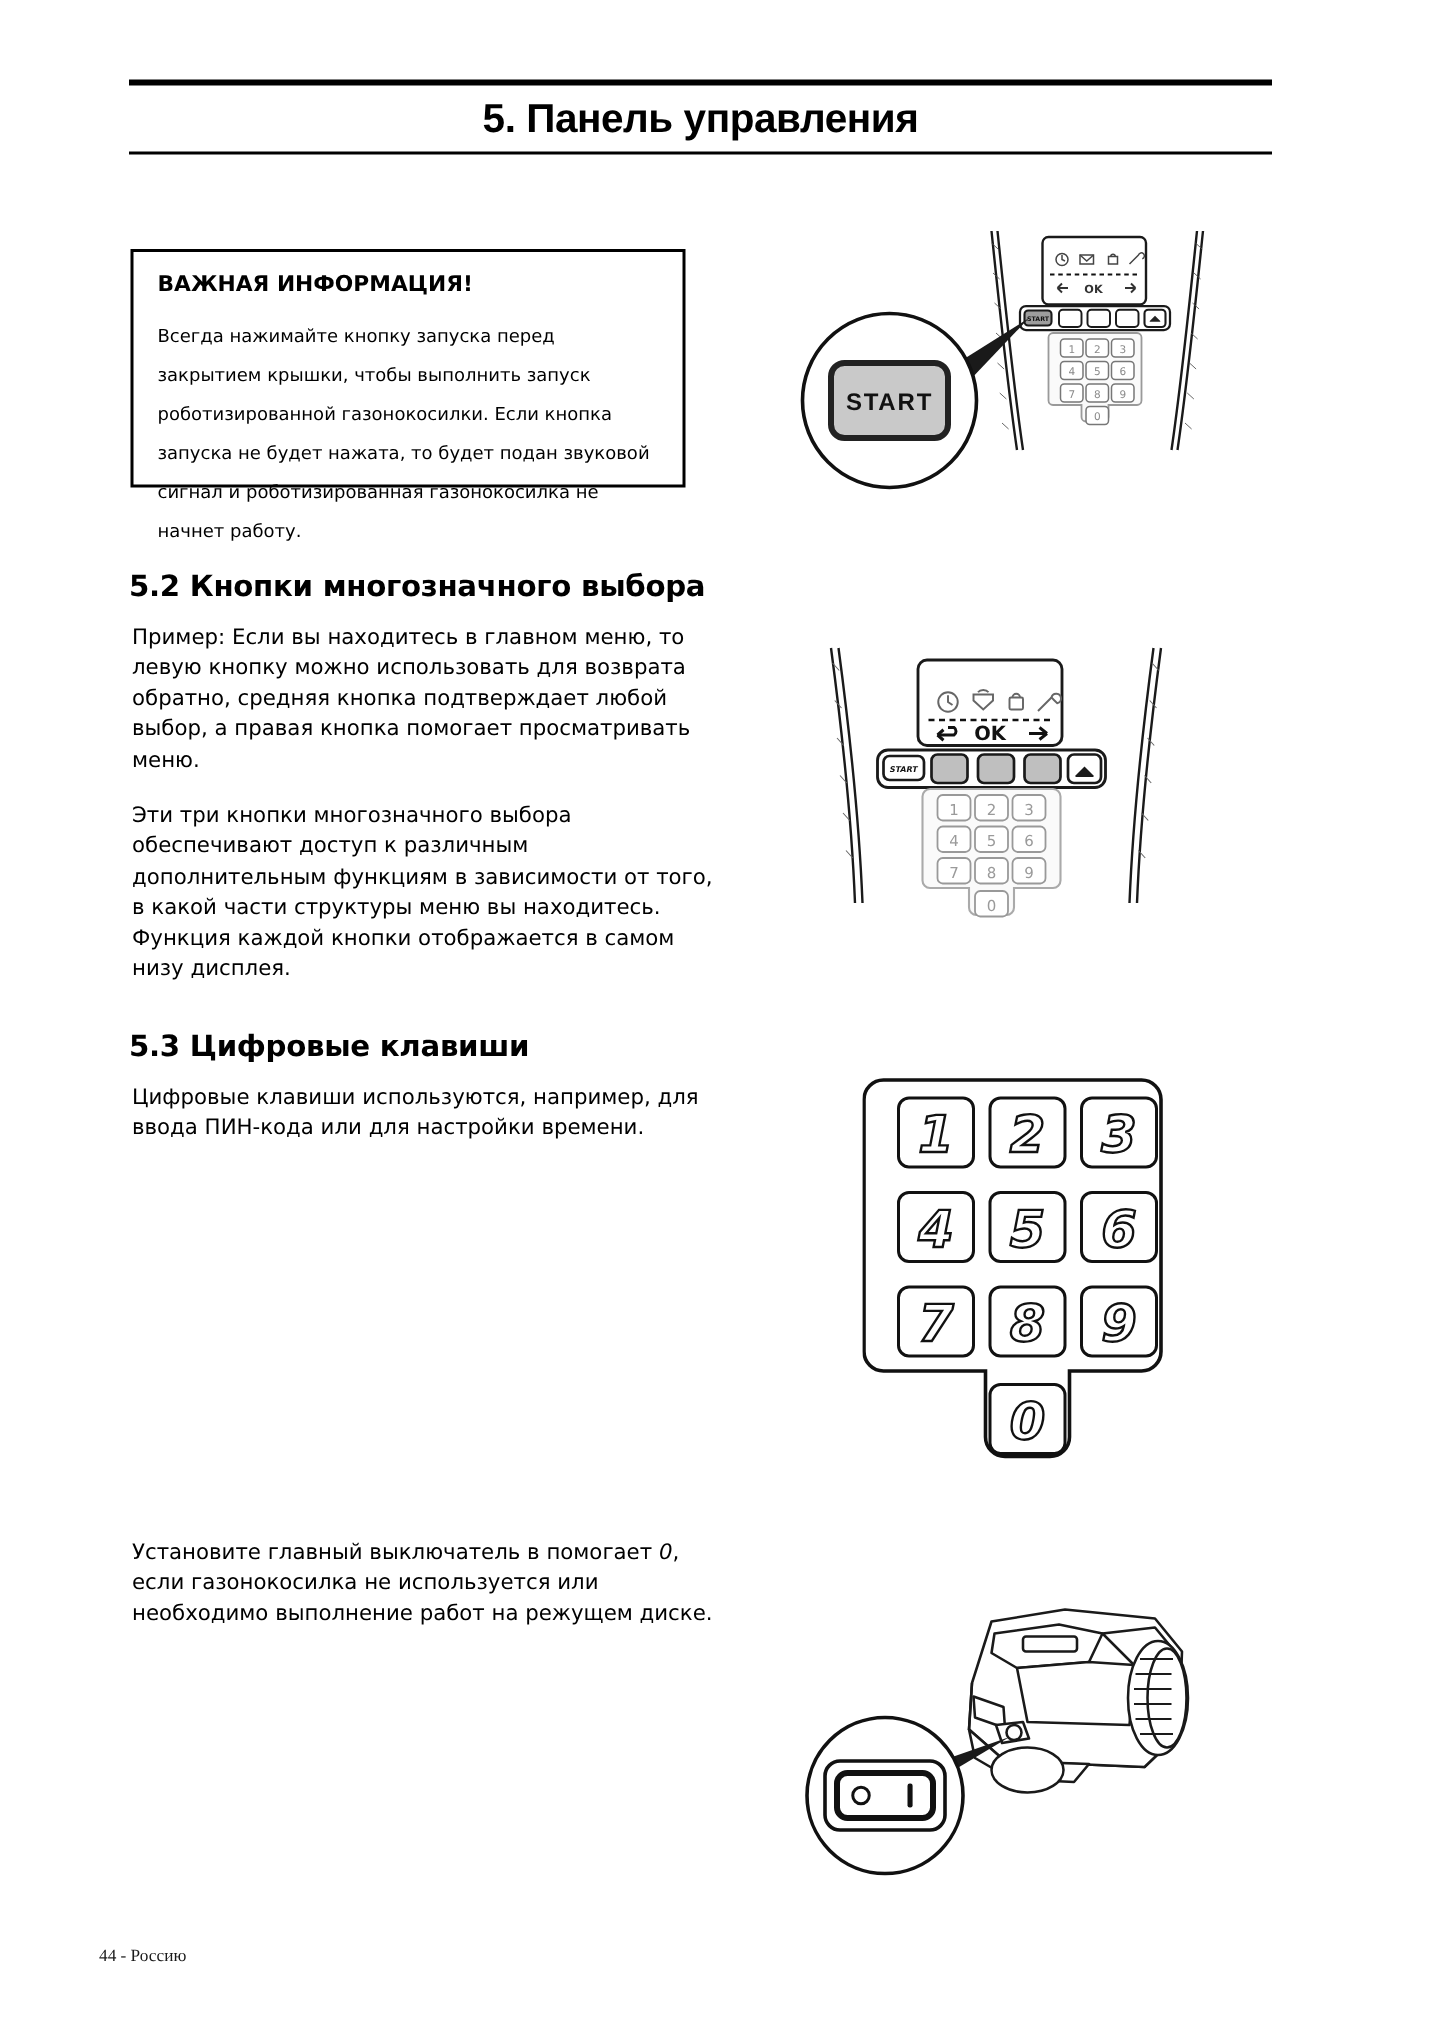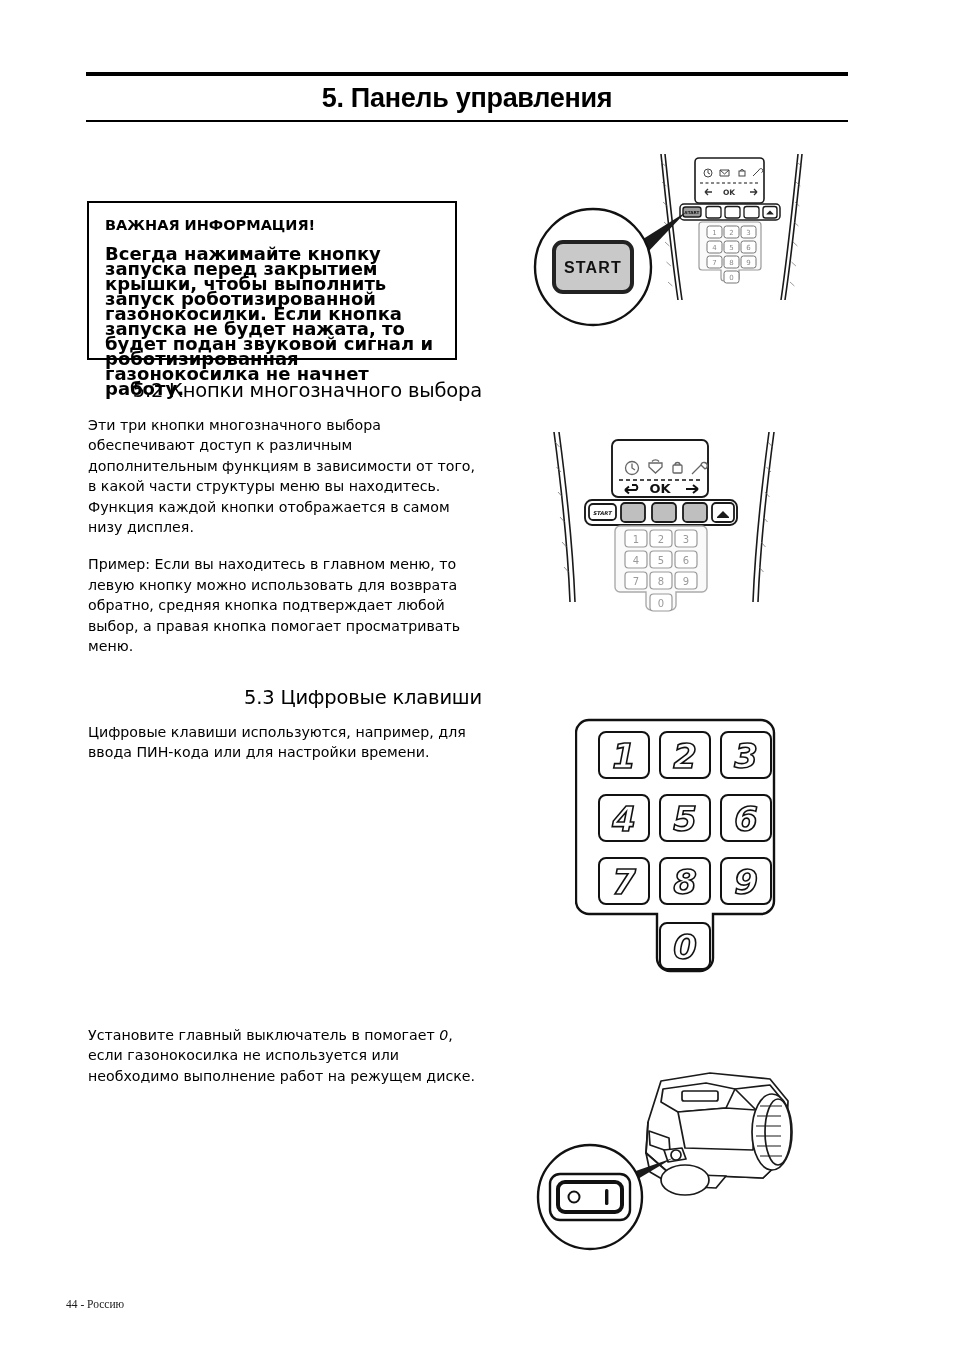"5. Панель управления" #chapter-header { top: 72px -> 53px }
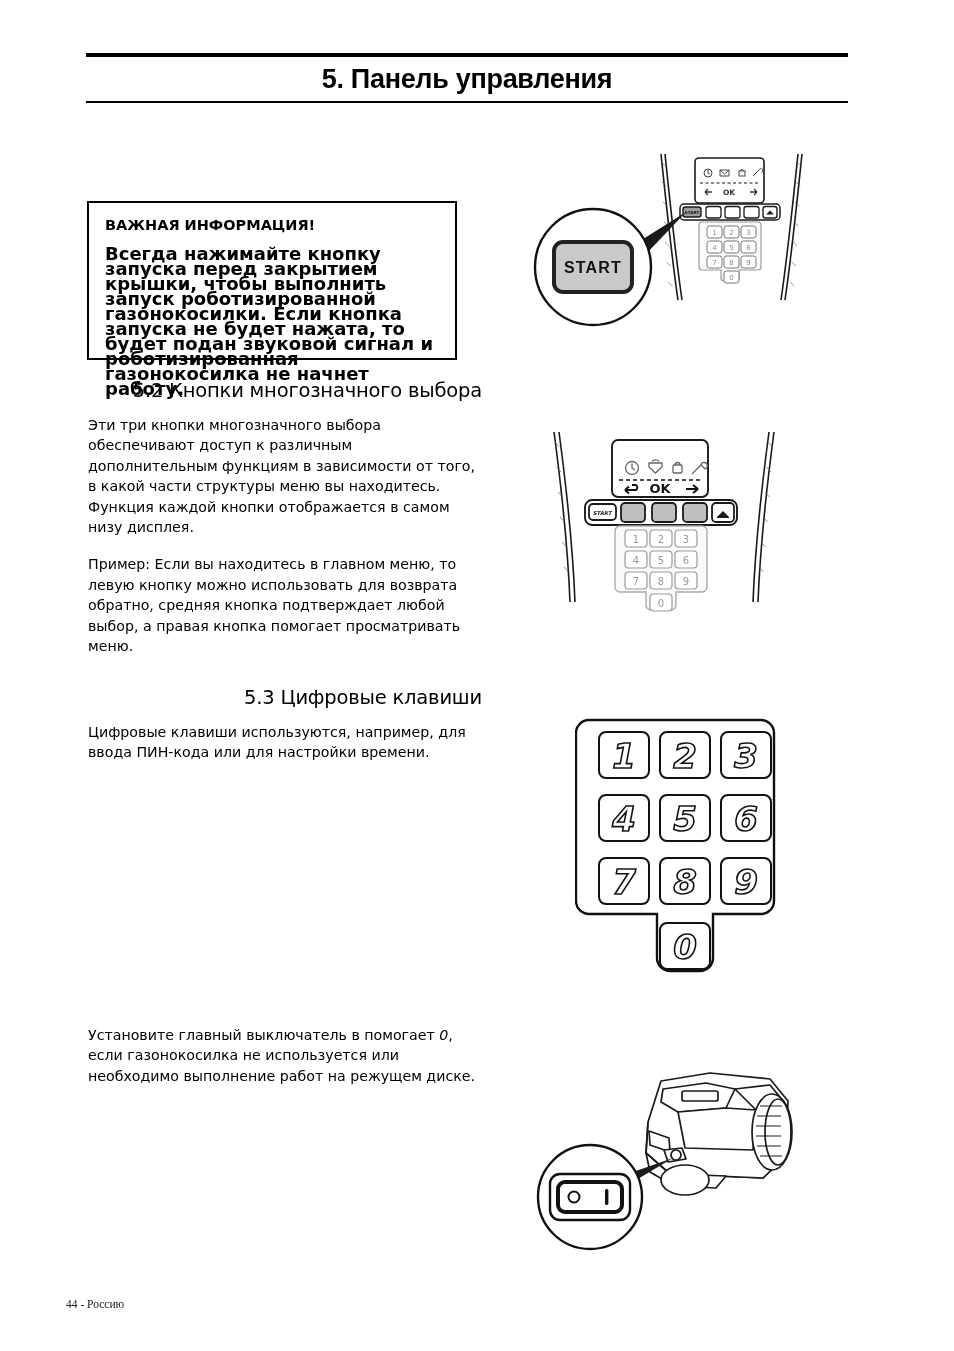"ВАЖНАЯ ИНФОРМАЦИЯ!" #important-box { margin-top: 35px -> none }
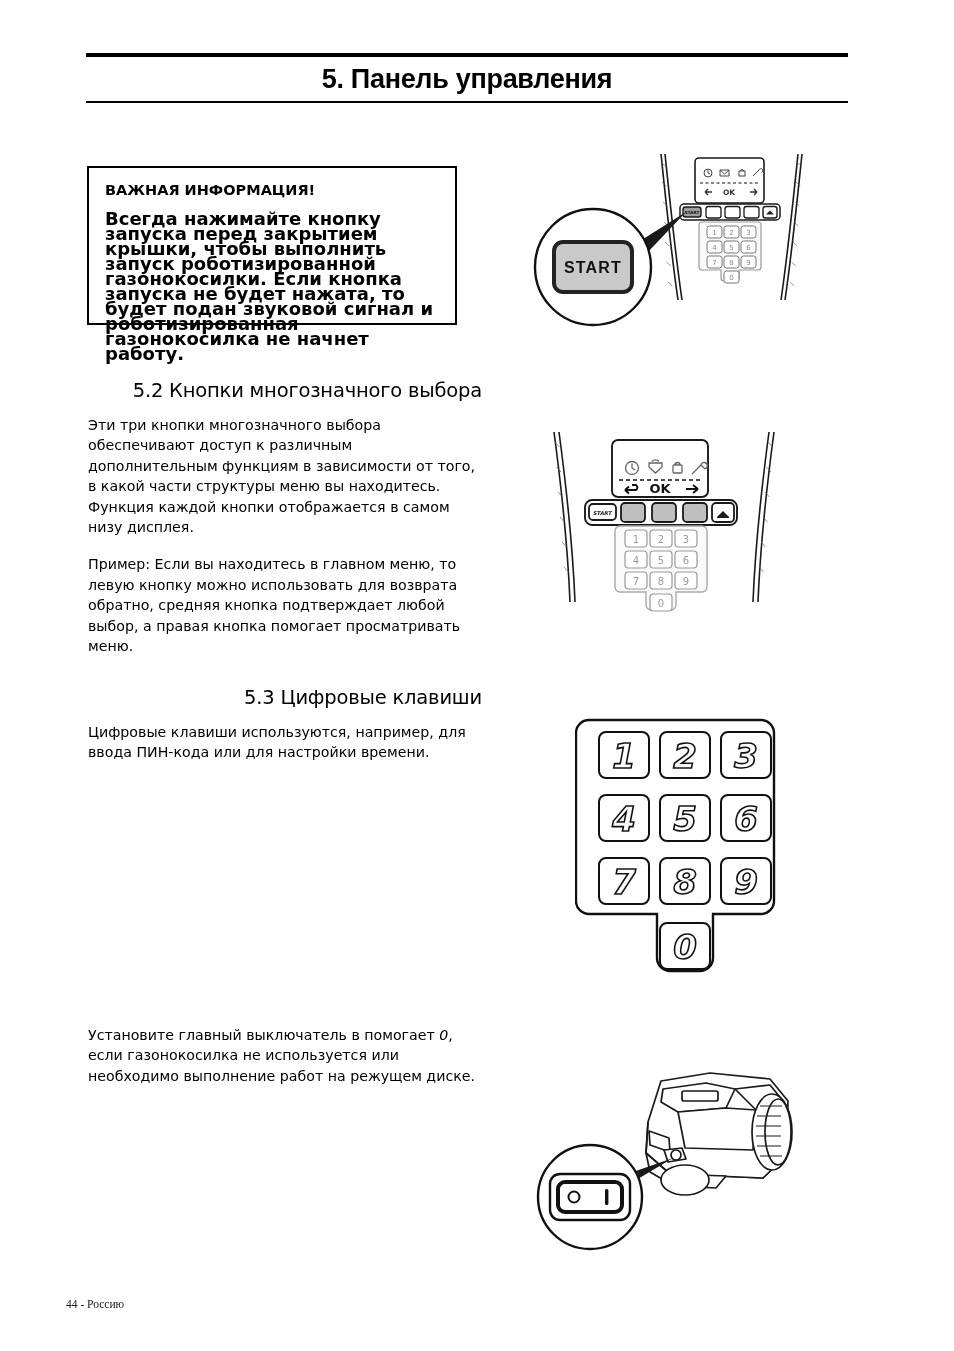"Всегда нажимайте кнопку запуска перед" #important-box .box-text { font-size: 18px -> 12px; font-weight: bold -> normal; line-height: 15px -> 26px }
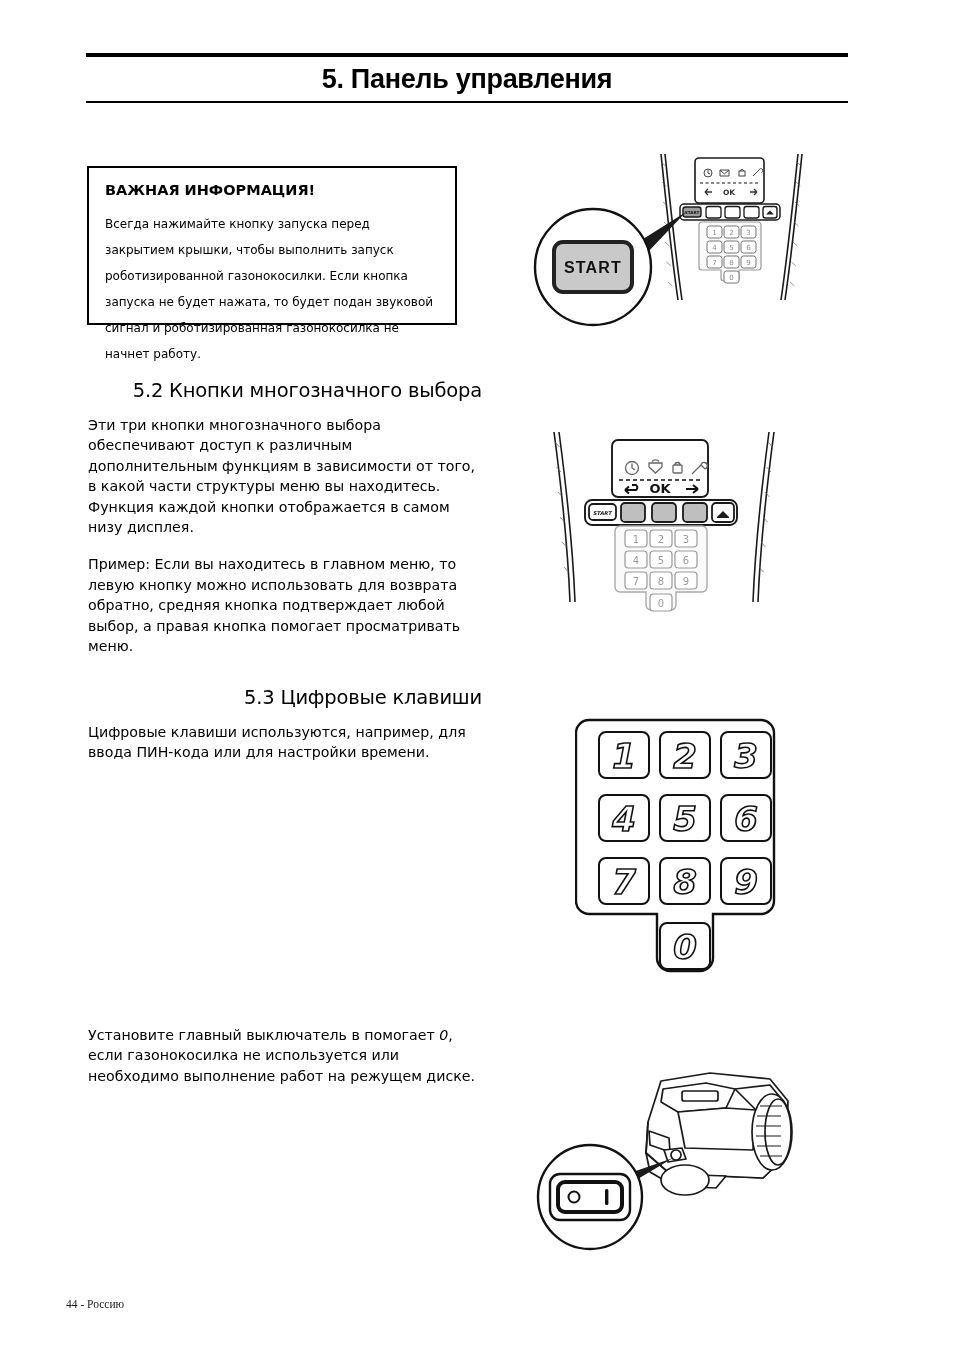"5.2 Кнопки многозначного выбора" .sec-heading { font-weight: normal -> bold; text-align: right -> none }
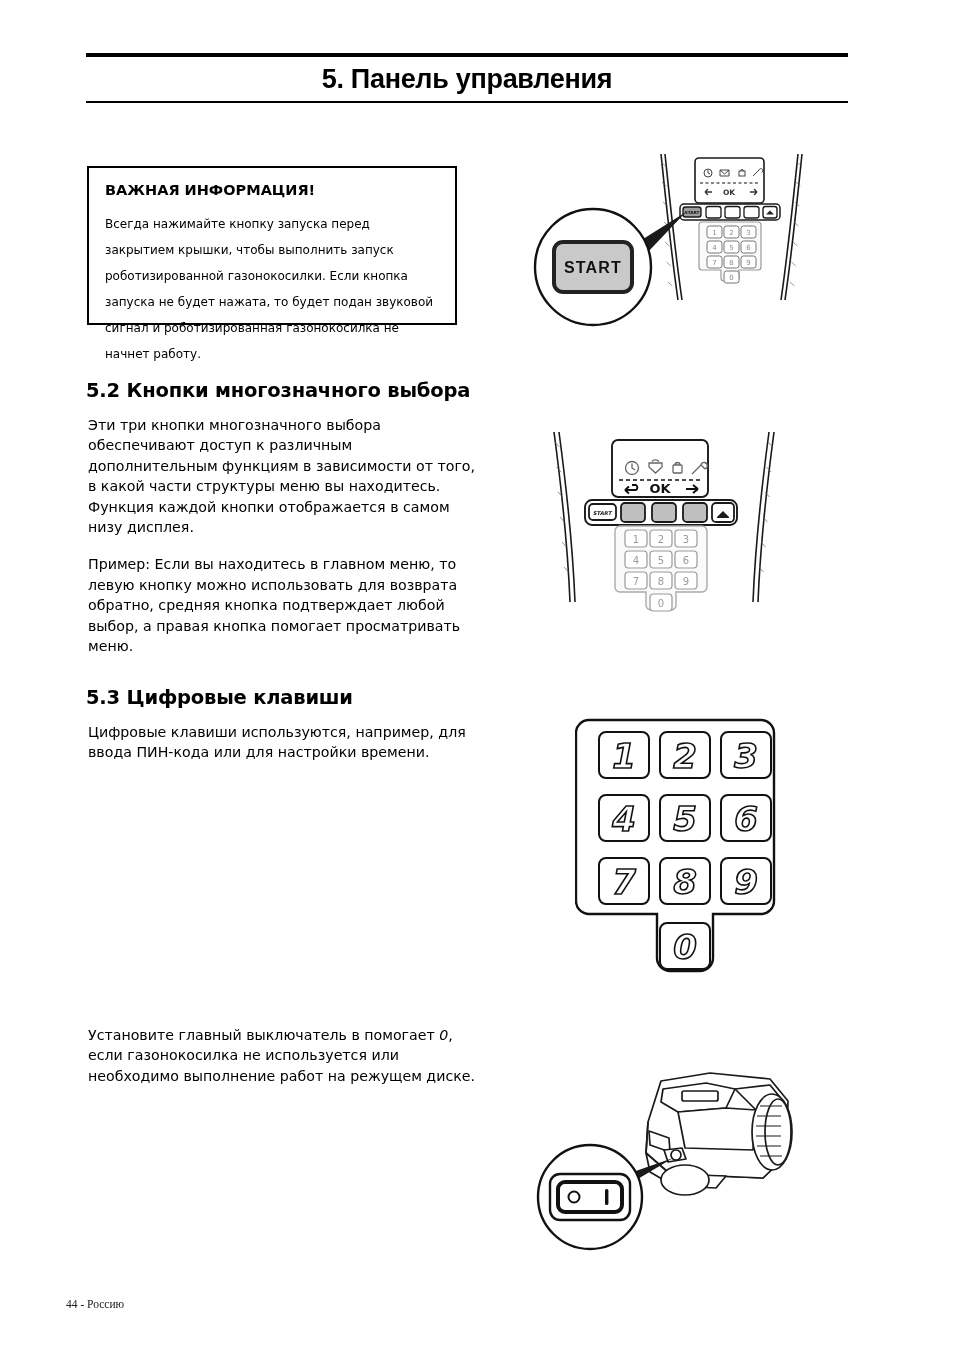"Эти три кнопки многозначного выбора" p.body { order: before "Пример: Если вы находитесь в" -> after "Пример: Если вы находитесь в" }
